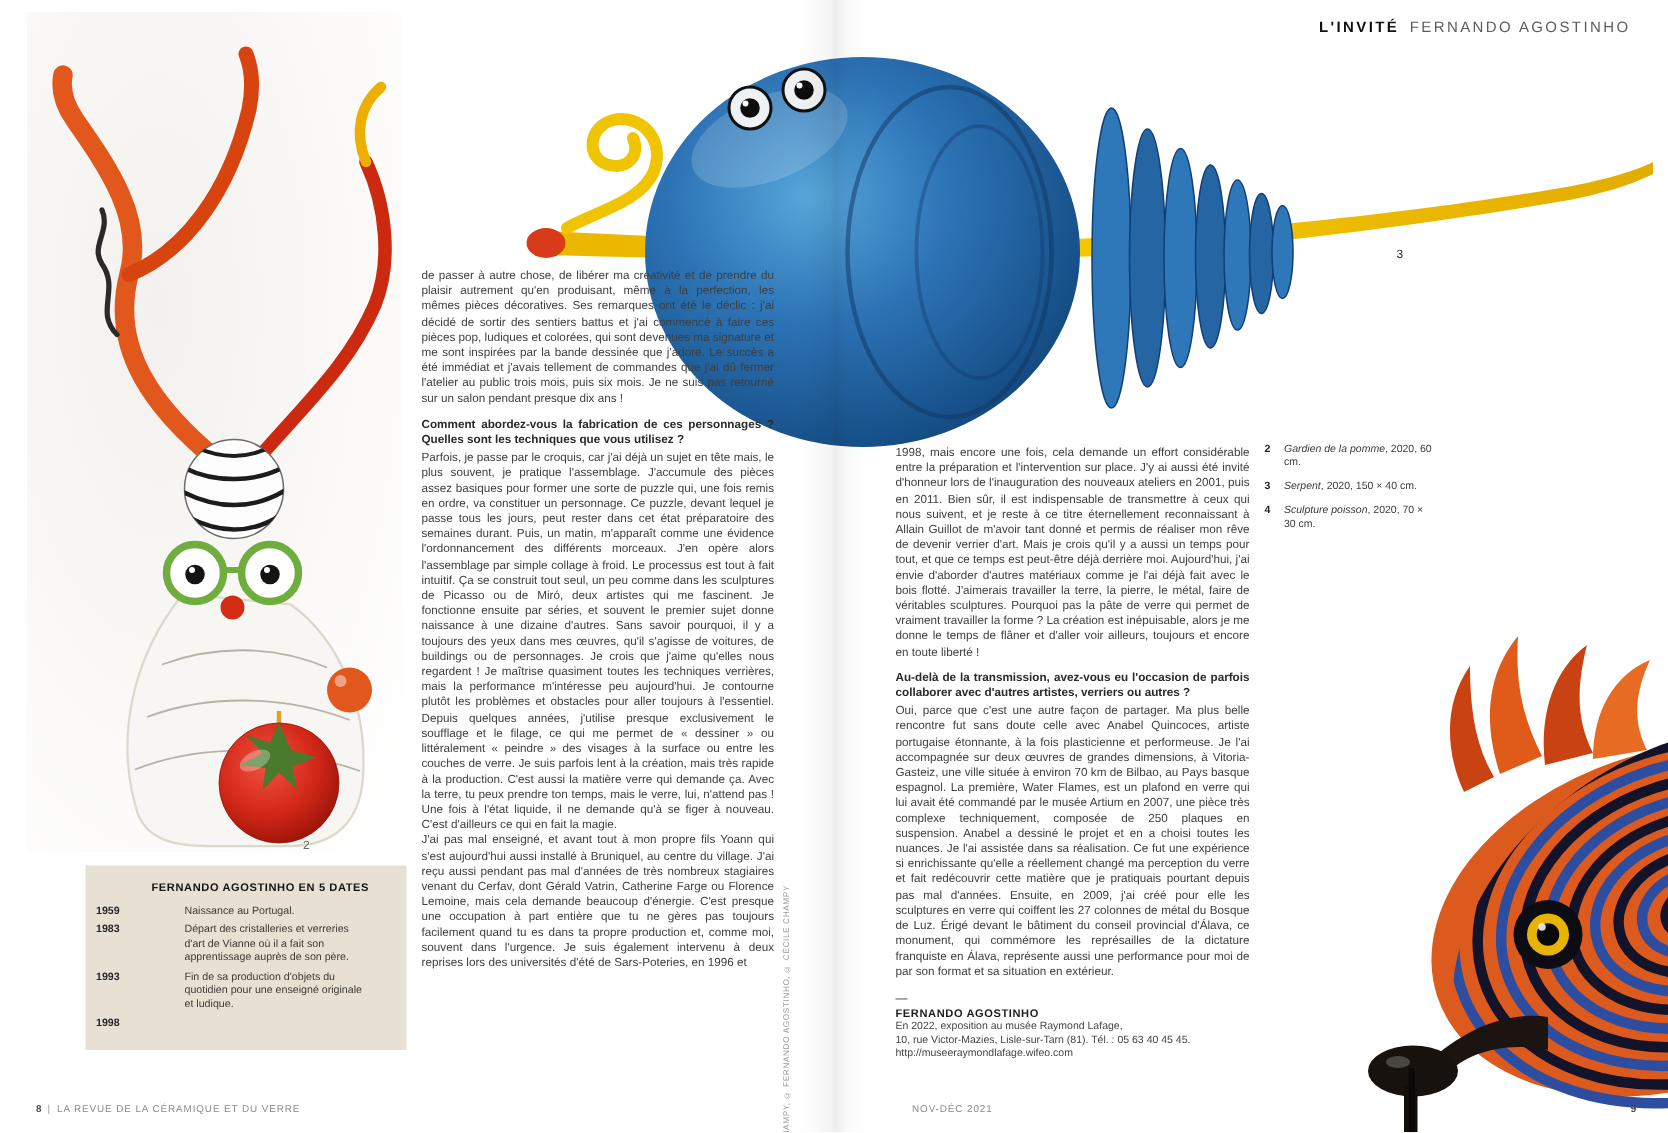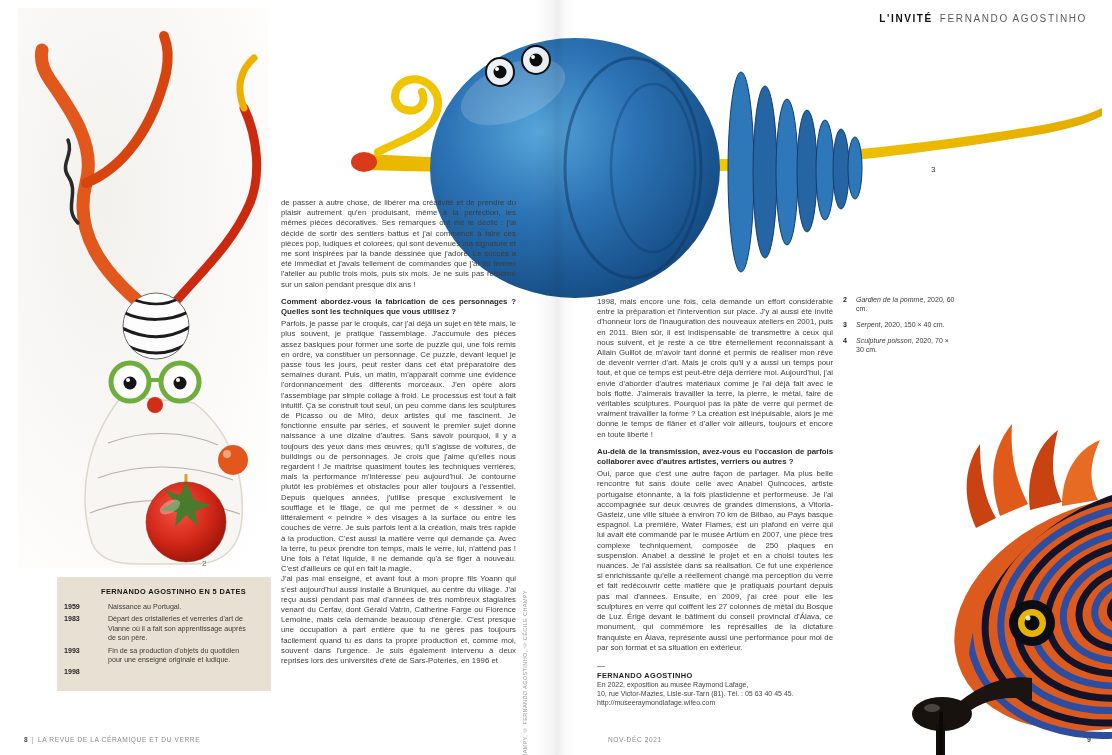"de passer à autre chose," .col1 { top: 198px -> 179px }
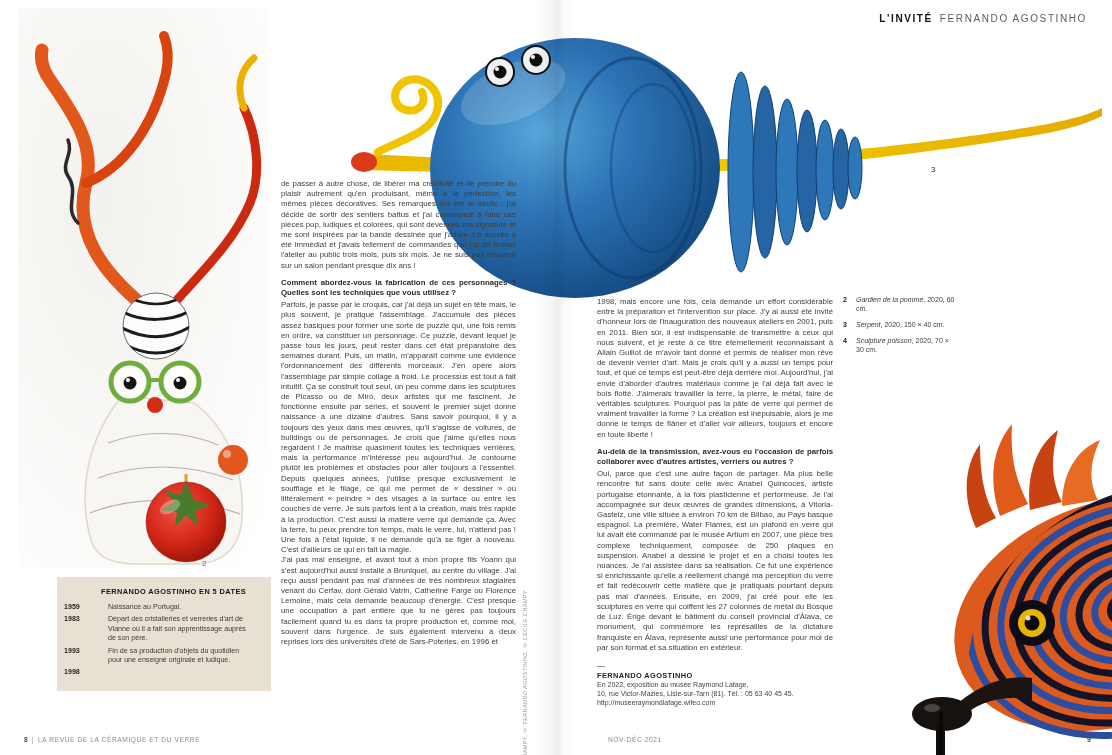"1959" .drow { column-gap: 9px -> 24px }
